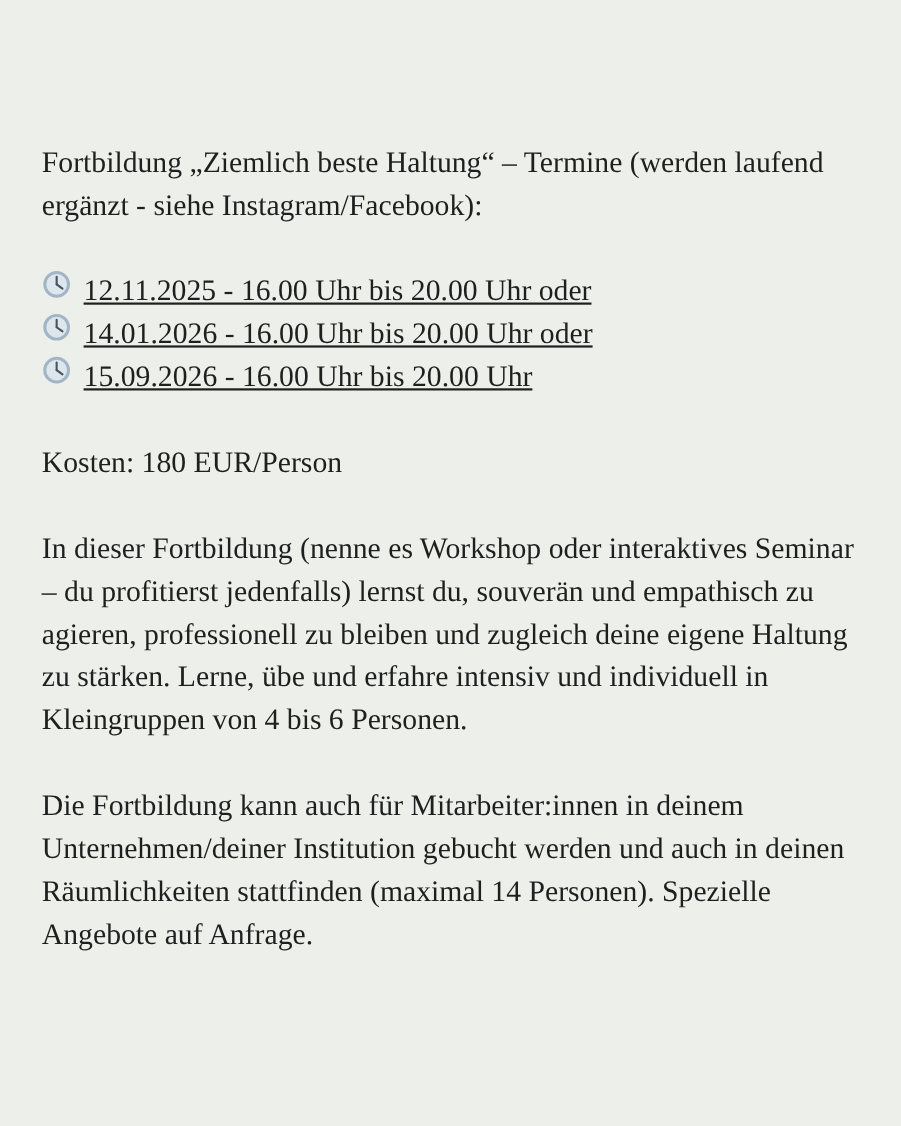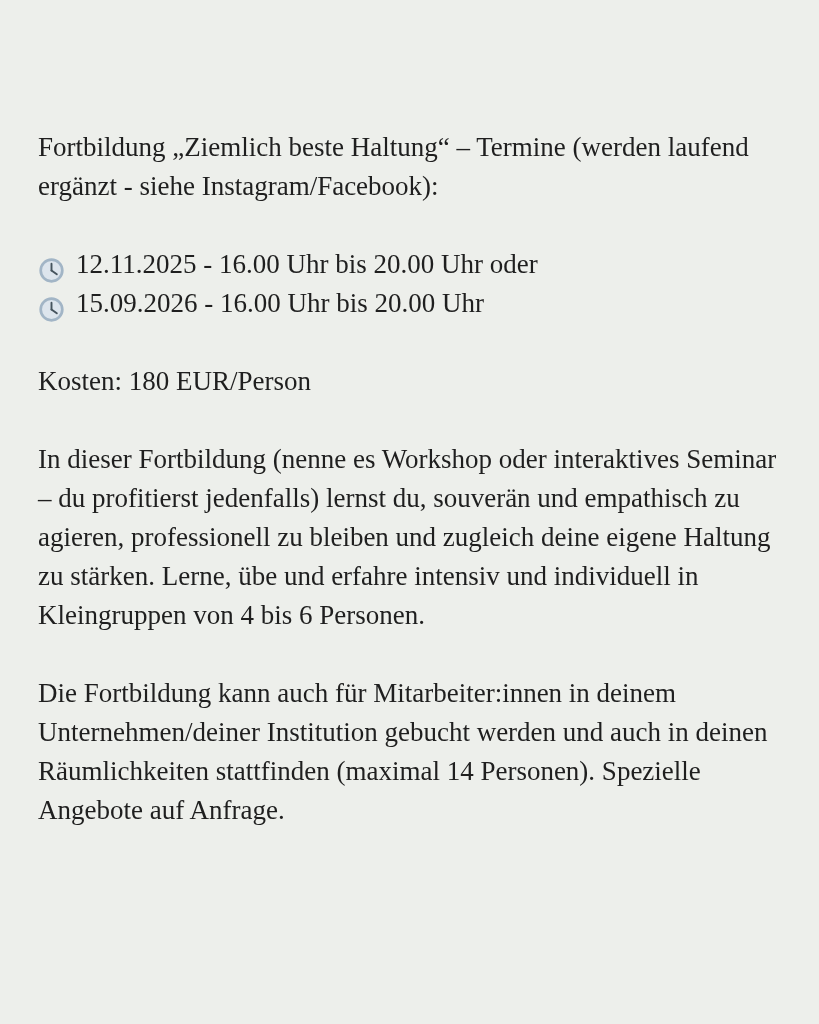"12.11.2025 - 16.00 Uhr bis" .date-row { align-items: flex-end -> flex-start; text-decoration: none -> underline }
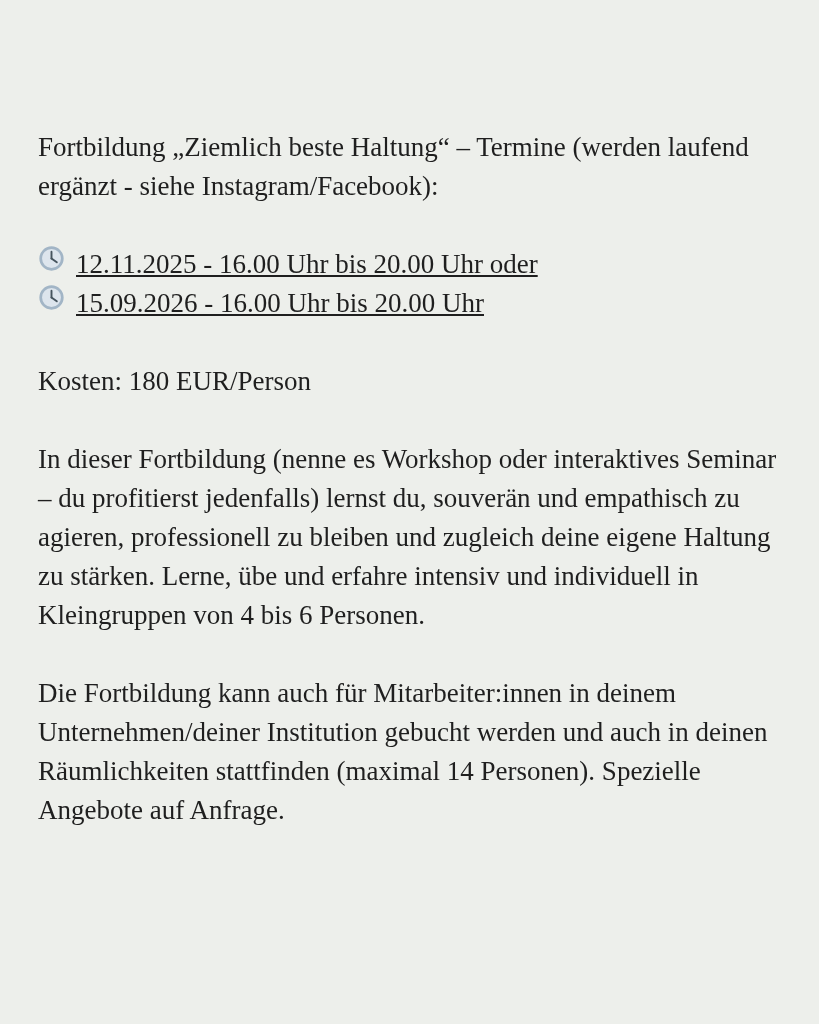"14.01.2026 - 16.00 Uhr bis" div.date-row { html: none -> <div> <span> <svg> <circle></circle> <path></path> <path></path> </svg> </span> <span>14.01.2026 - 16.00 Uhr bis 20.00 Uhr oder</span> </div> }
